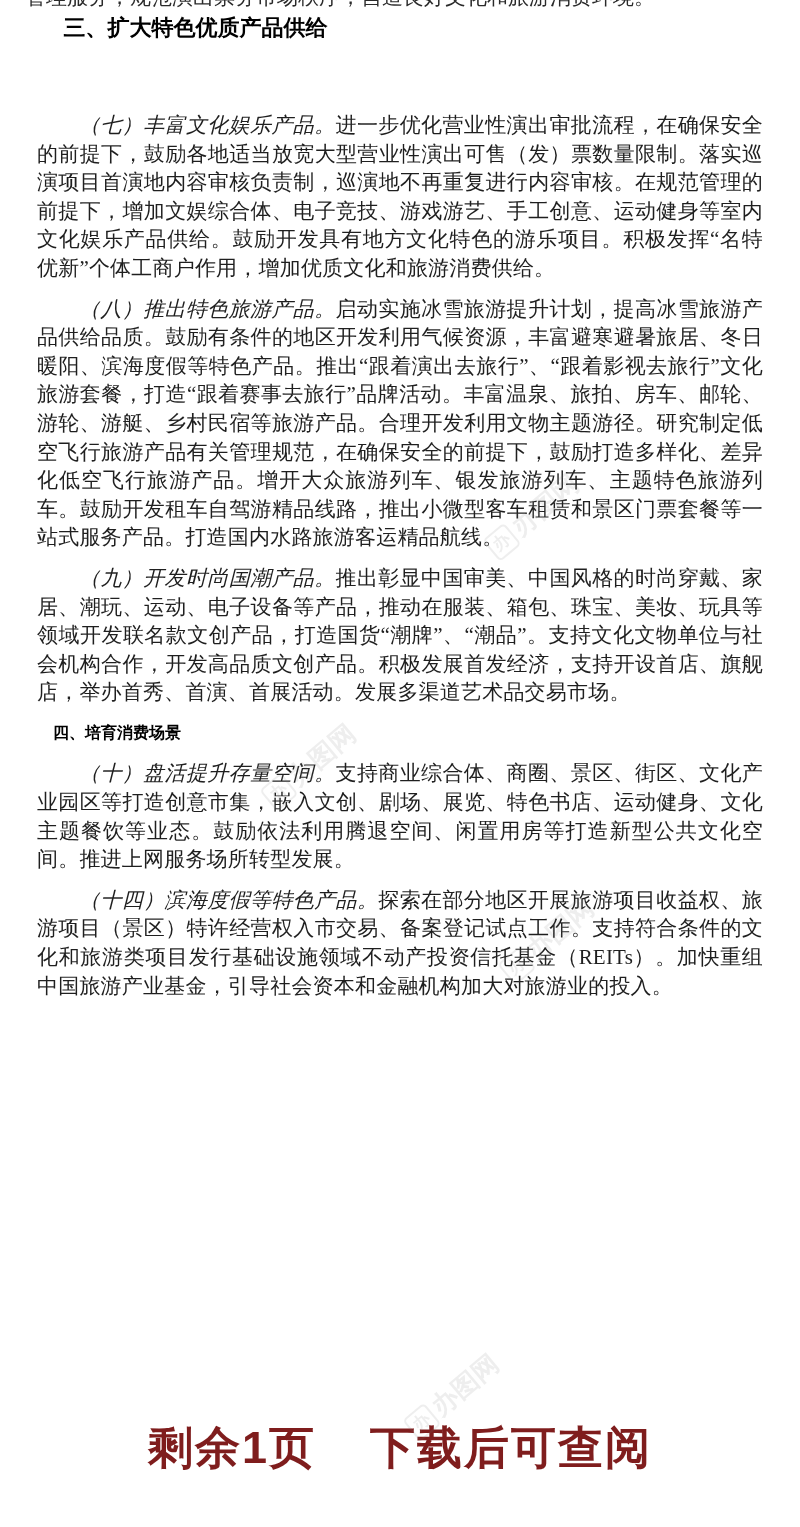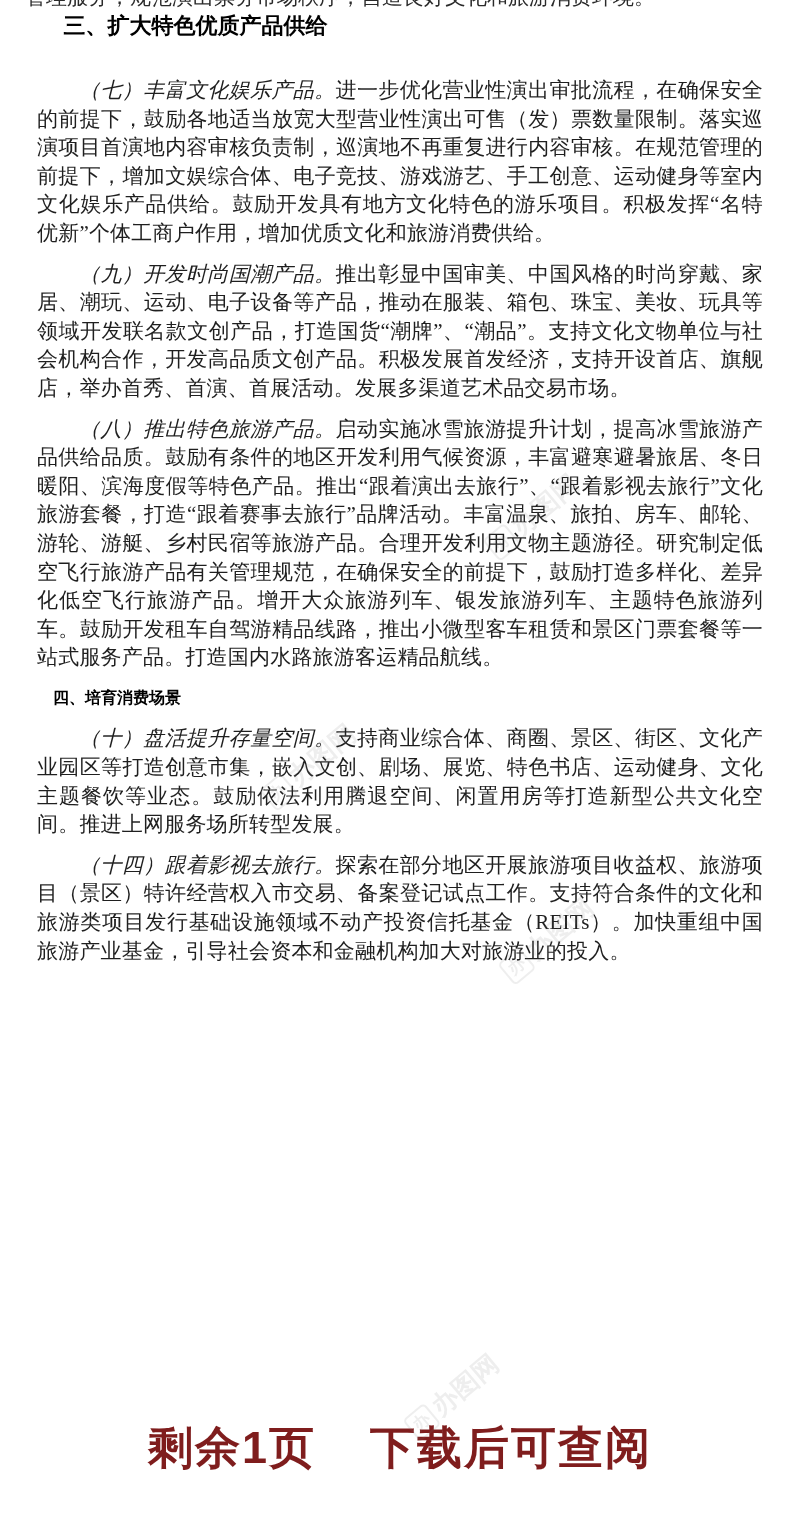"三、扩大特色优质产品供给" .h2.h2-gap { font-family: Liberation Mono, monospace -> none; margin-bottom: 33px -> 68px }
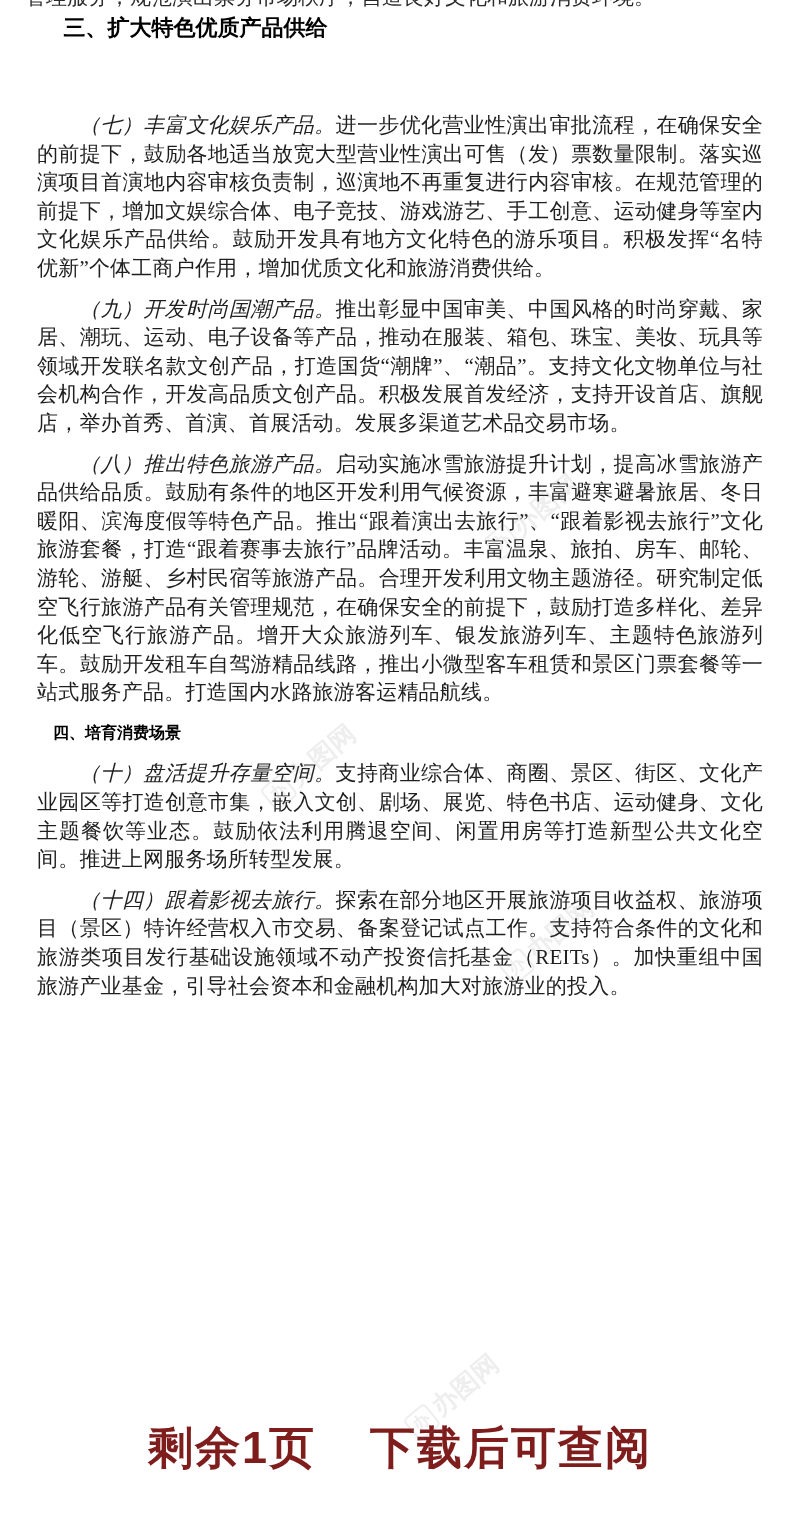"（九）开发时尚国潮产品。推出彰显中国审美、中国风格的时尚穿戴、家居、潮玩、运动、" p.para { order: before "（八）推出特色旅游产品。启动实施冰雪旅游提升计划，提高冰雪旅游产品供给品质。鼓励" -> after "（八）推出特色旅游产品。启动实施冰雪旅游提升计划，提高冰雪旅游产品供给品质。鼓励" }
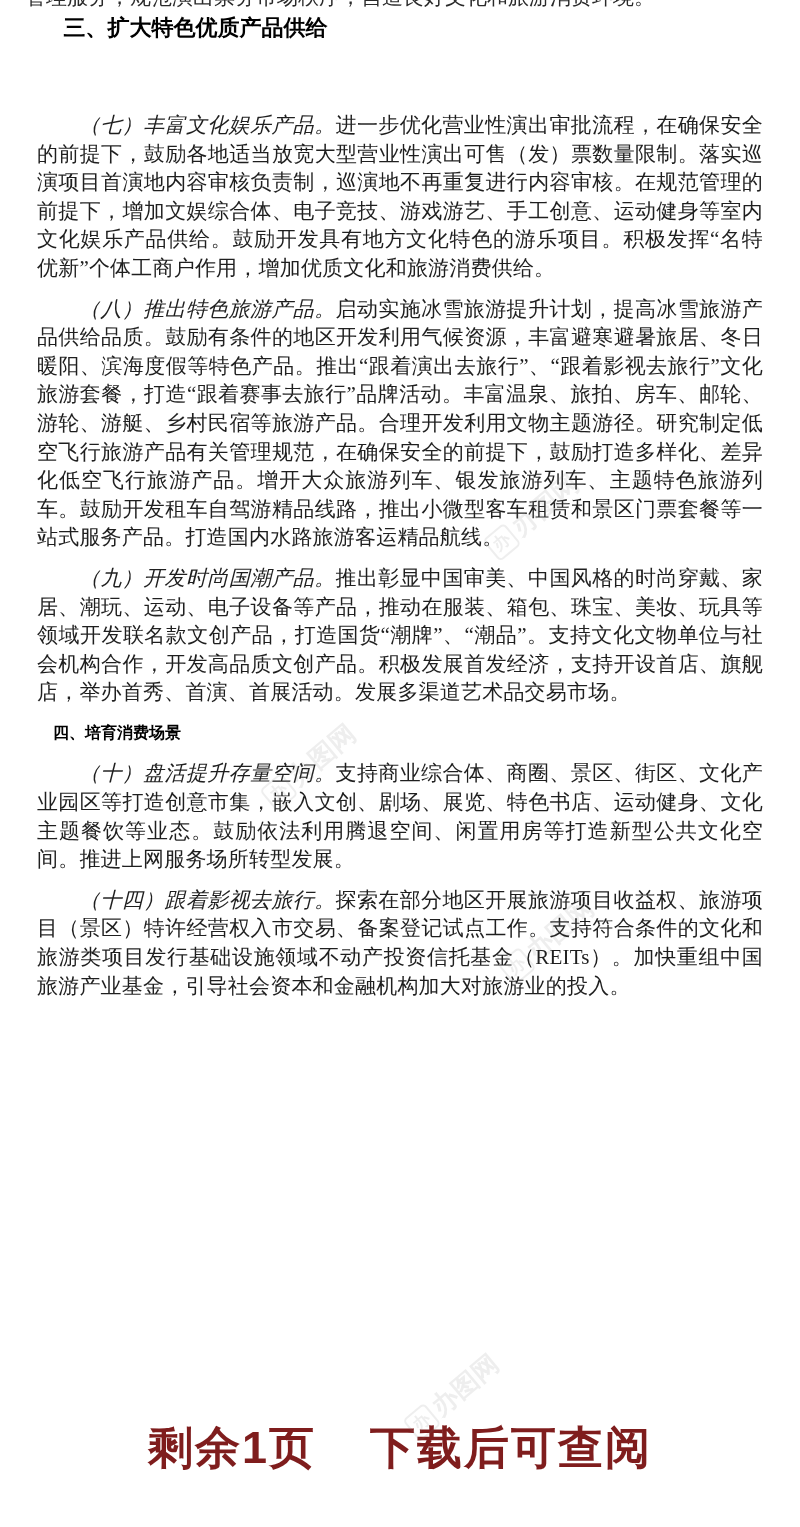"（十四）跟着影视去旅行。" span.lead { text: 跟着影视去旅行 -> 滨海度假等特色产品 }
